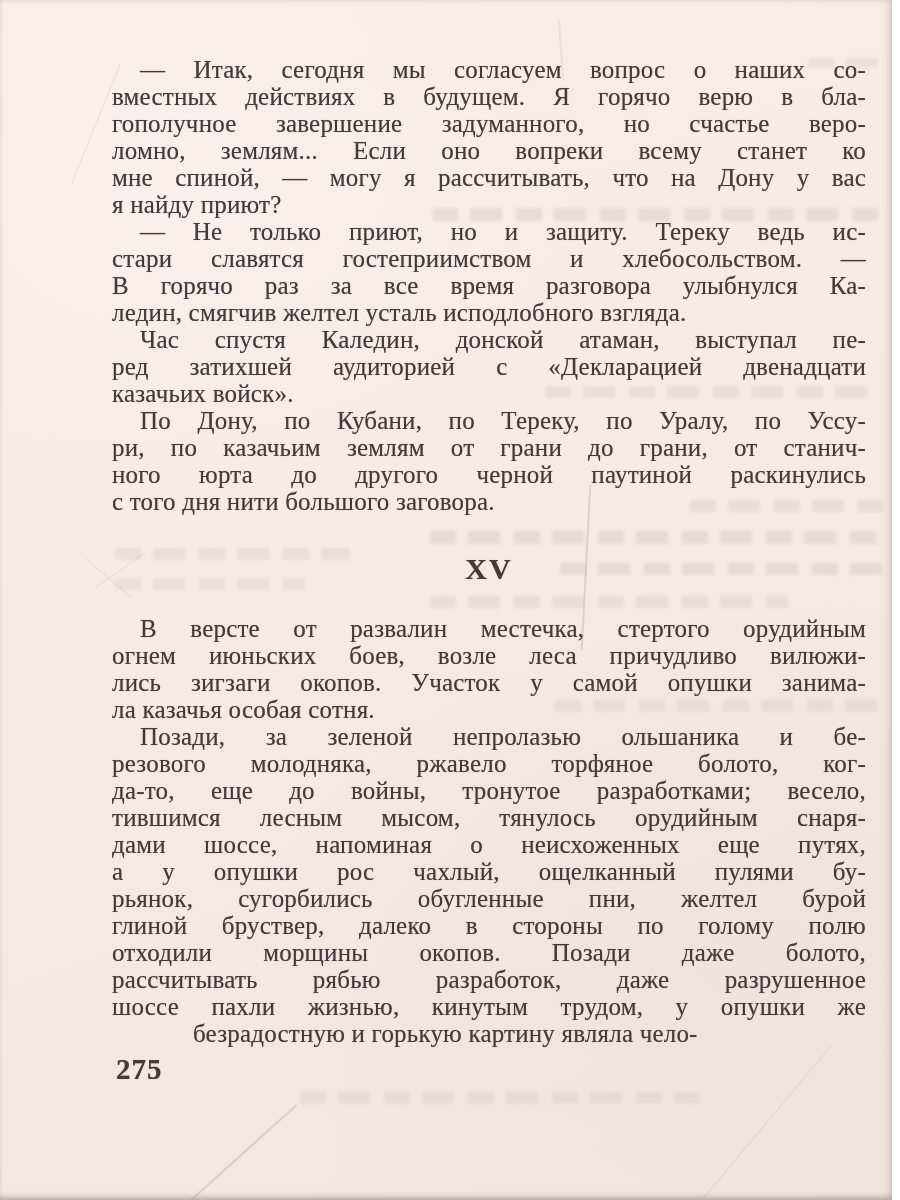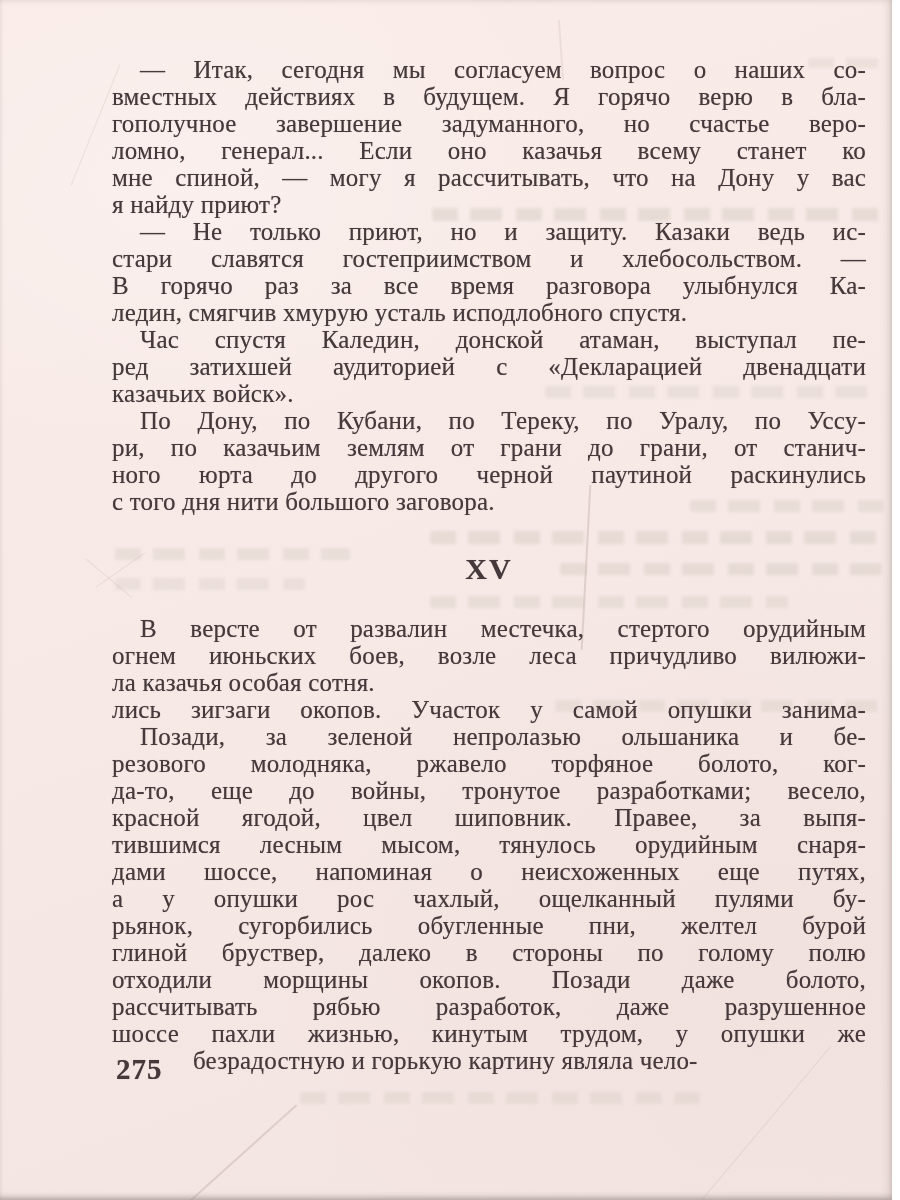"ломно, генерал... Если оно казачья" div.line { text: генерал... Если оно казачья -> землям... Если оно вопреки }
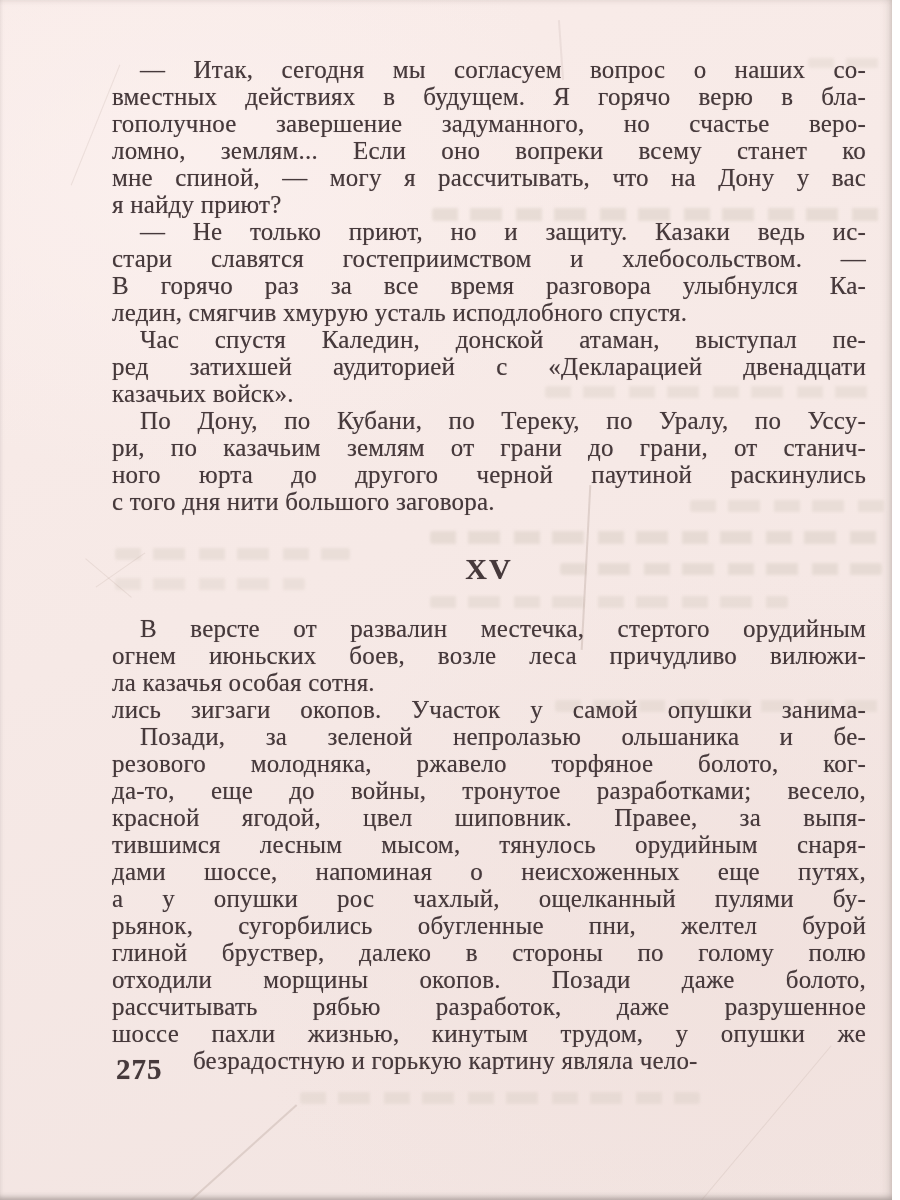"— Не только приют, но" div.line { text: Казаки -> Тереку }
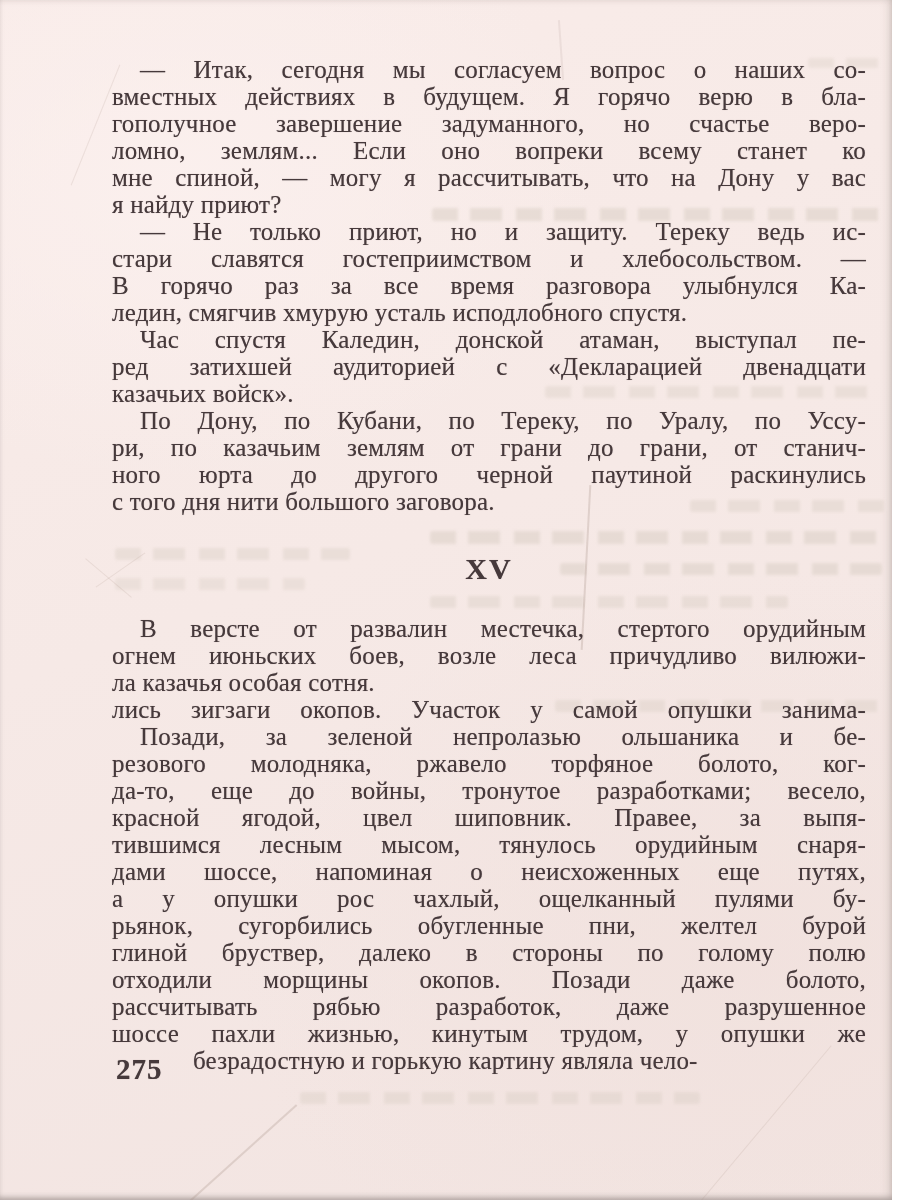"ледин, смягчив хмурую усталь" div.line { text: хмурую усталь исподлобного спустя -> желтел усталь исподлобного взгляда }
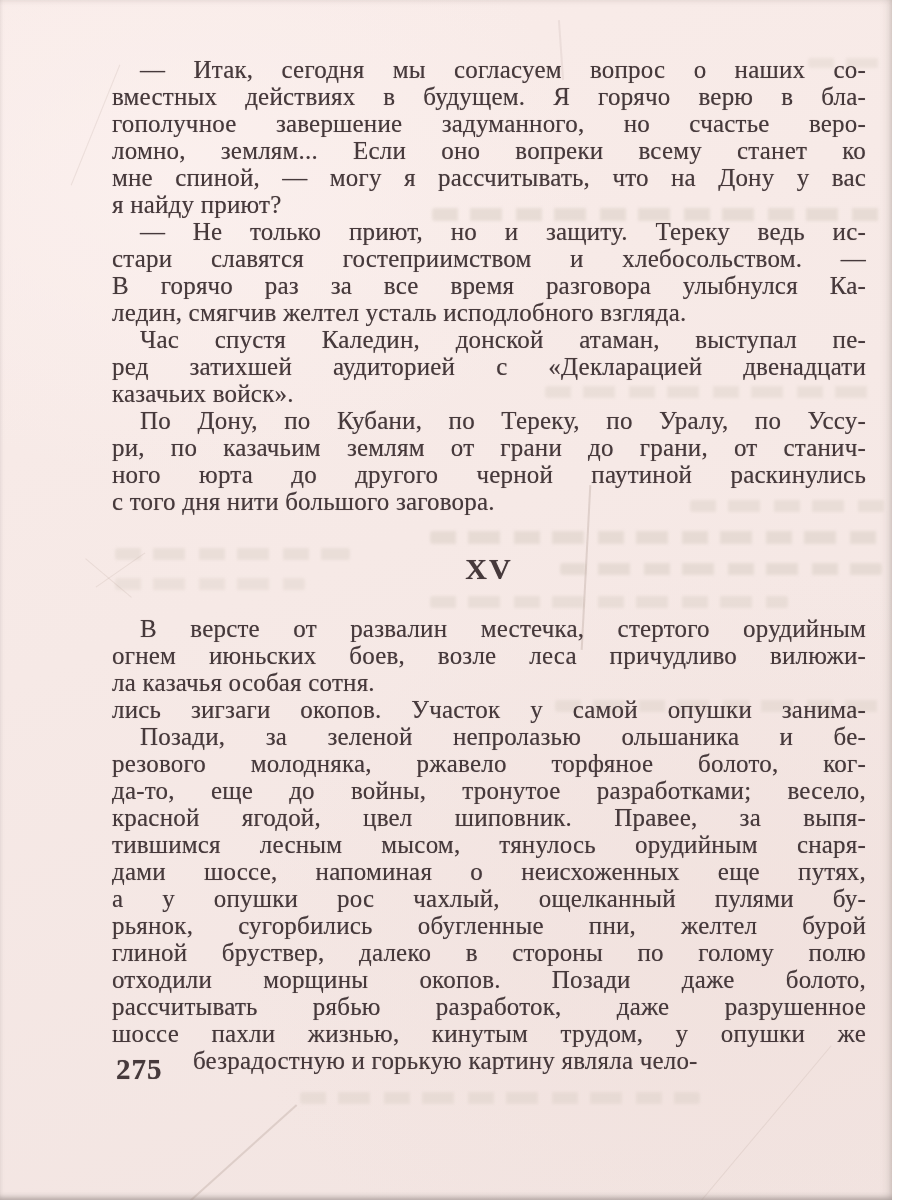"ла казачья особая сотня." div.line { order: before "лись зигзаги окопов. Участок у" -> after "лись зигзаги окопов. Участок у" }
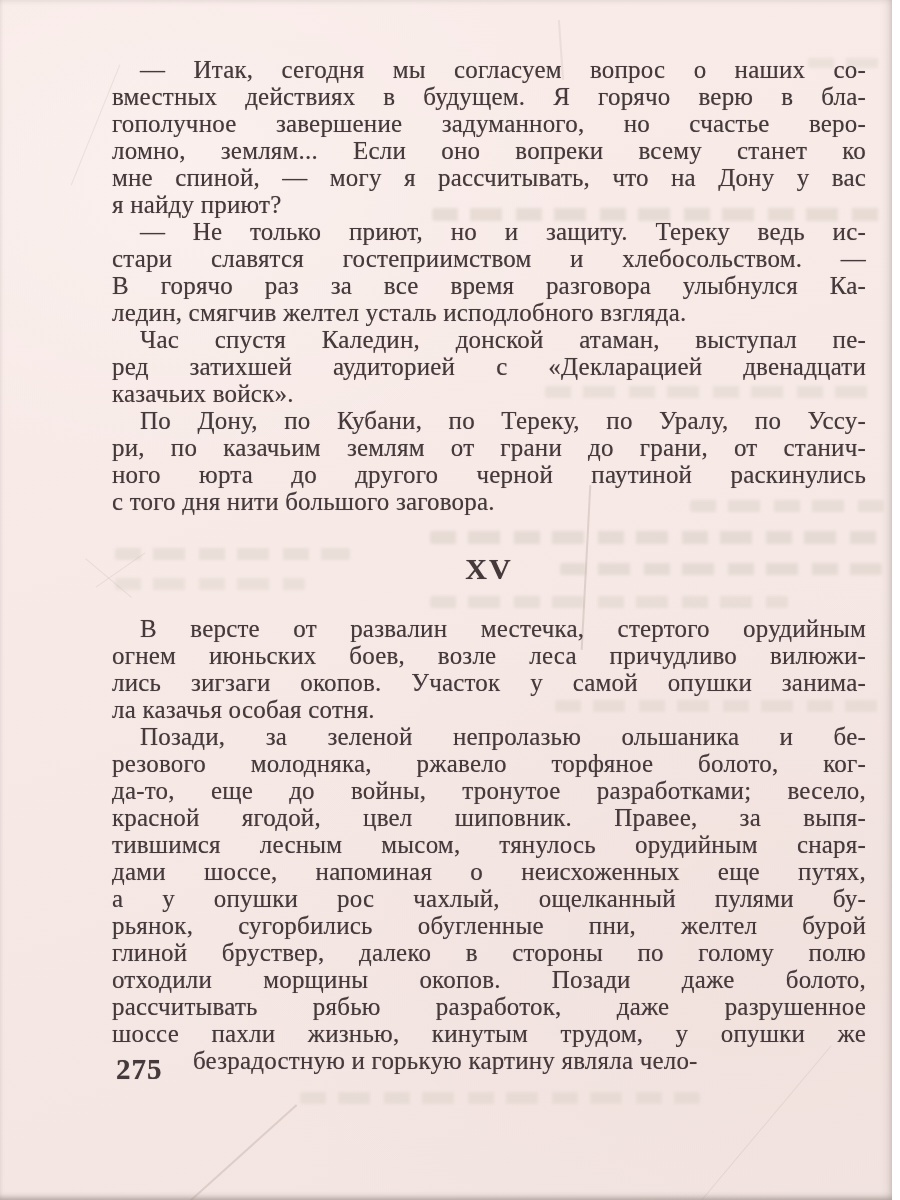"красной ягодой, цвел шиповник. Правее," div.line { html: <div>красной ягодой, цвел шиповник. Правее, за выпя-</div> -> none }
